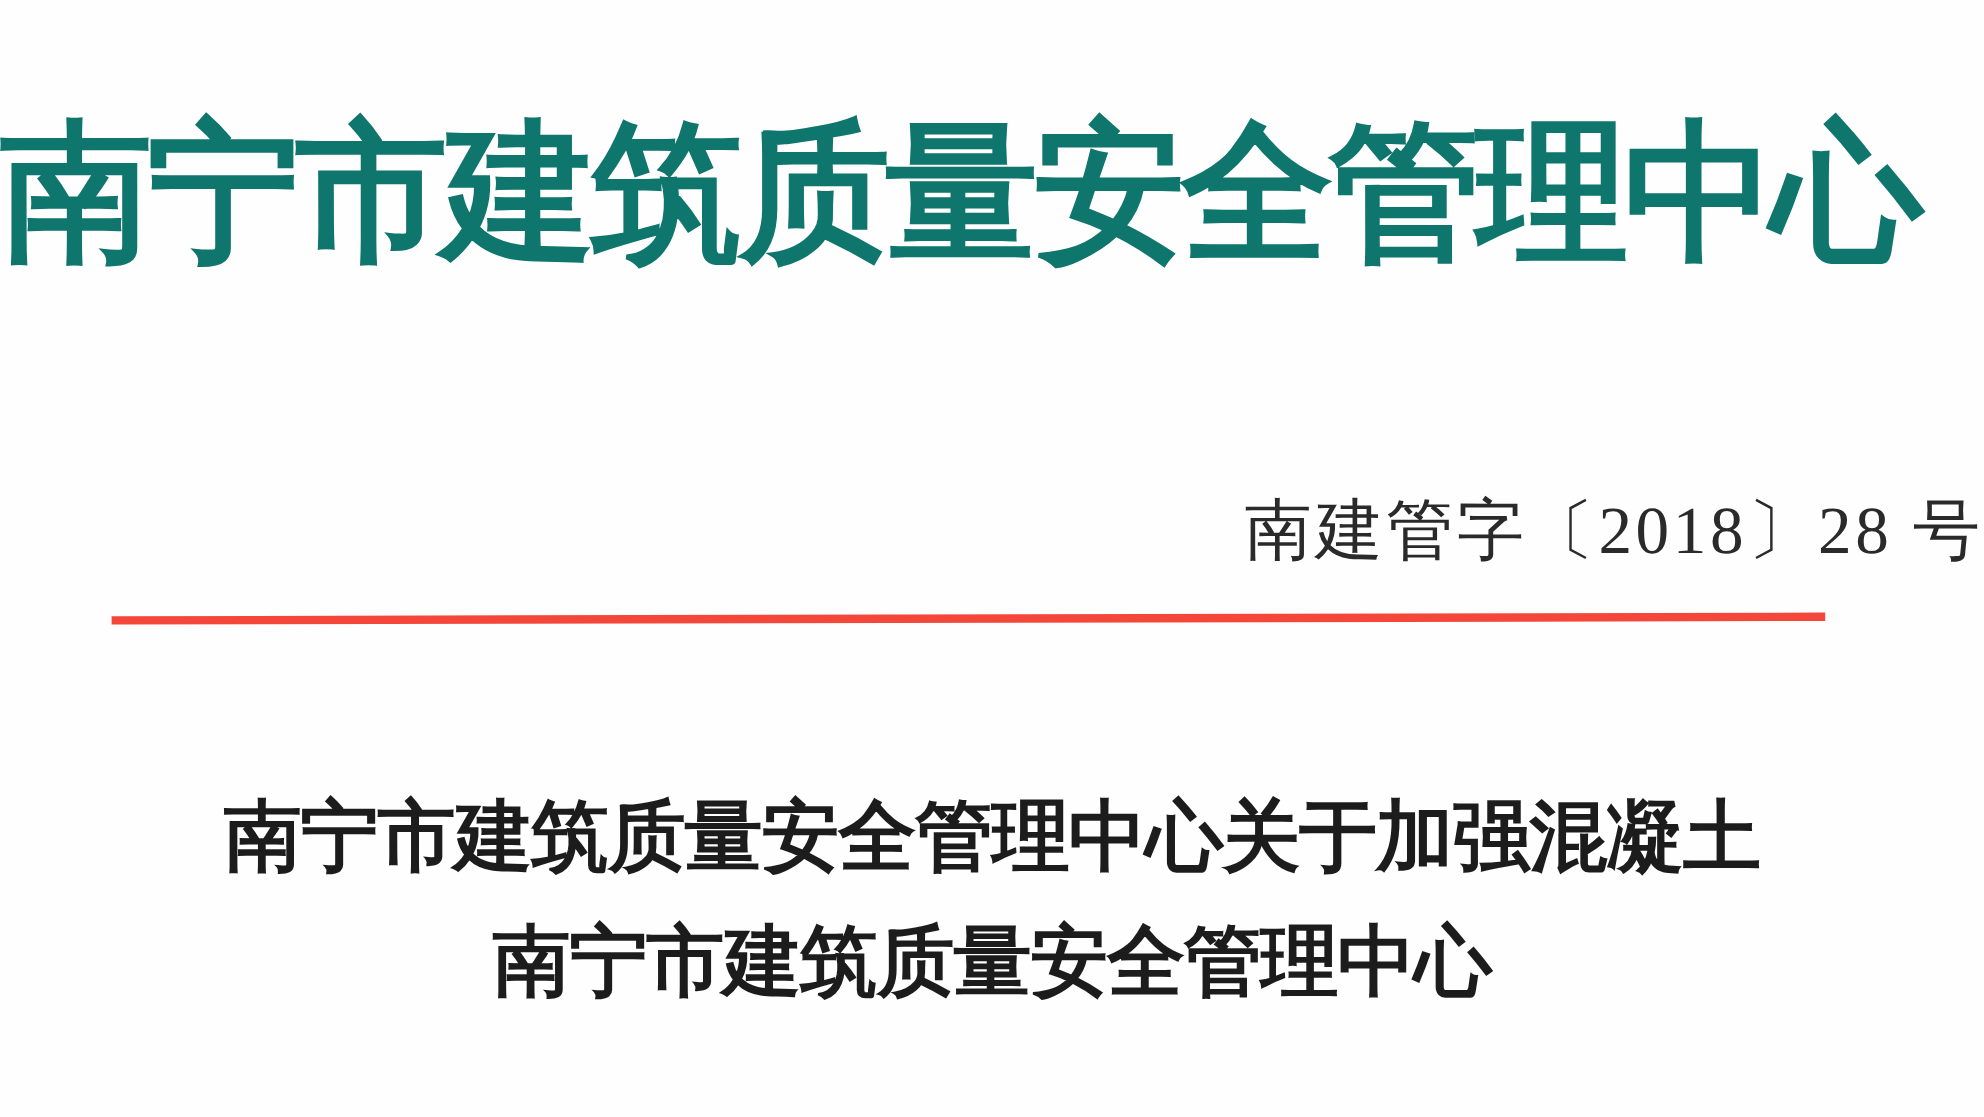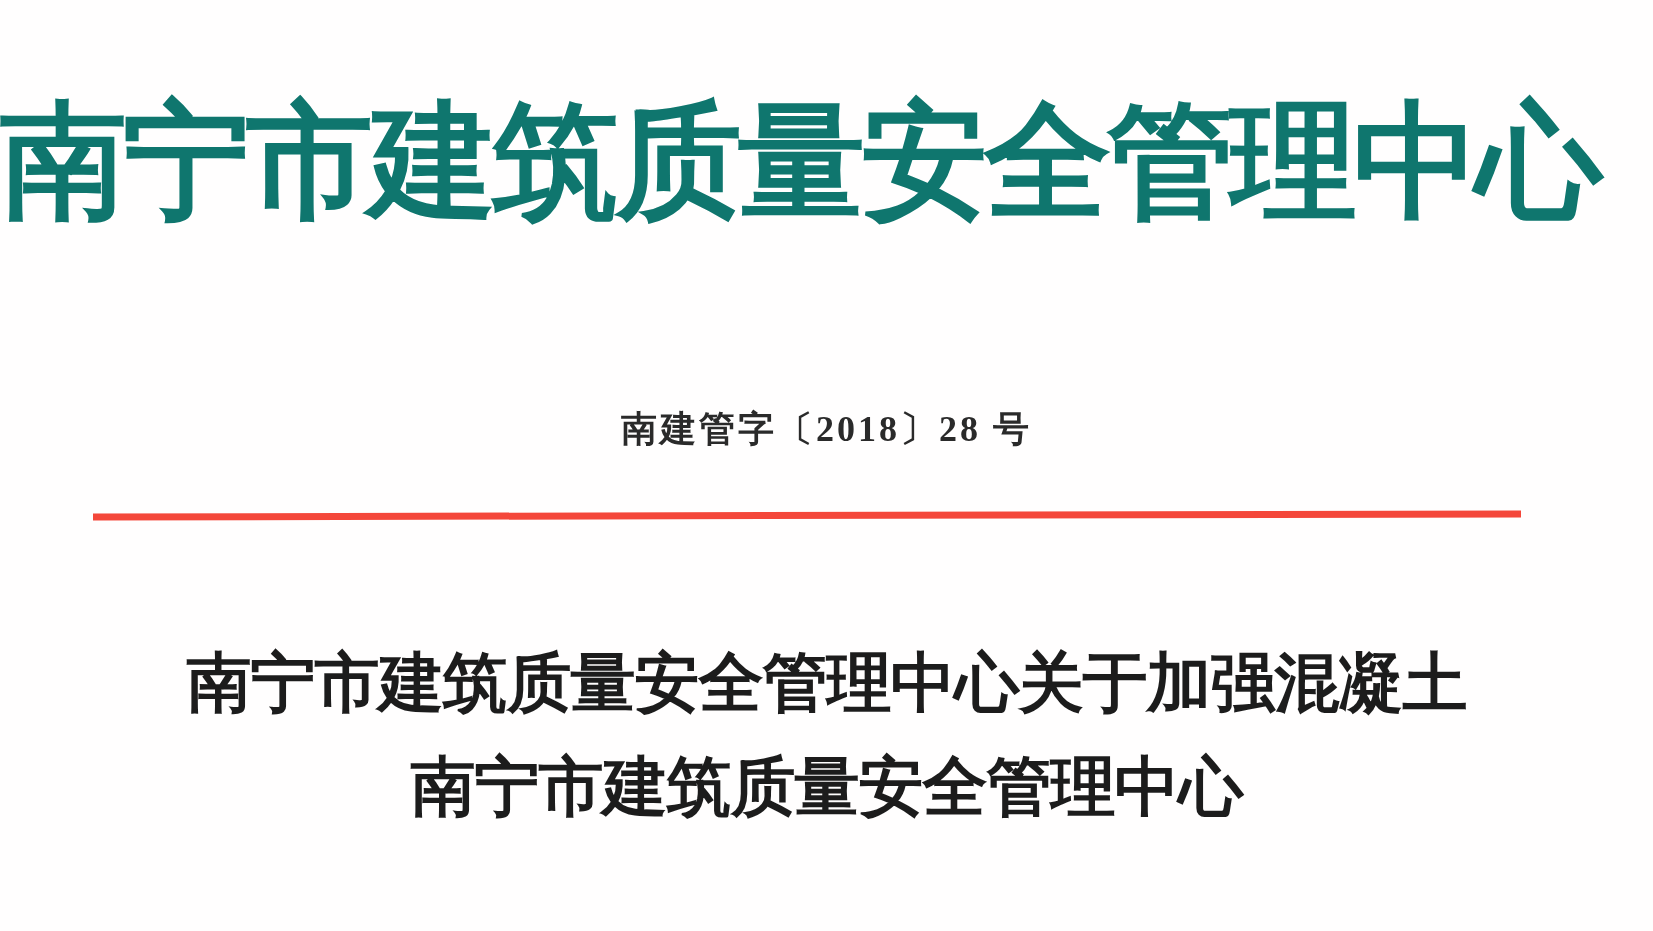"南建管字〔2018〕28 号" .doc-number { font-size: 36px -> 56px; font-weight: 700 -> 400; text-align: center -> right }
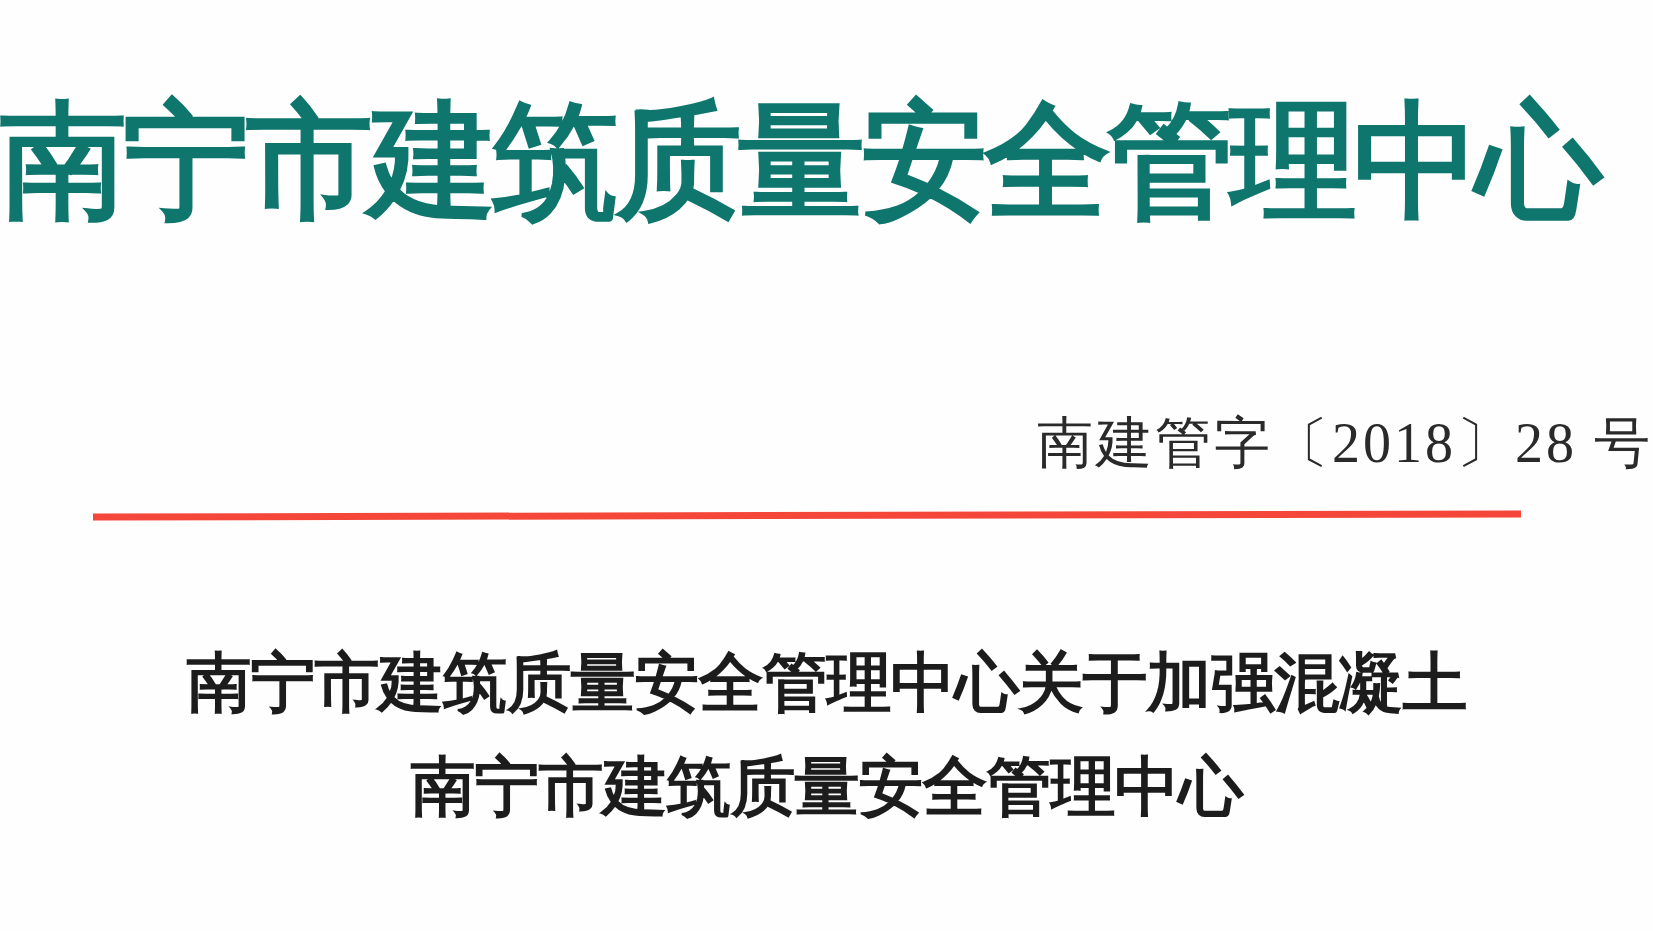"南宁市建筑质量安全管理中心关于加强混凝土" .doc-title { top: 631px -> 646px }
